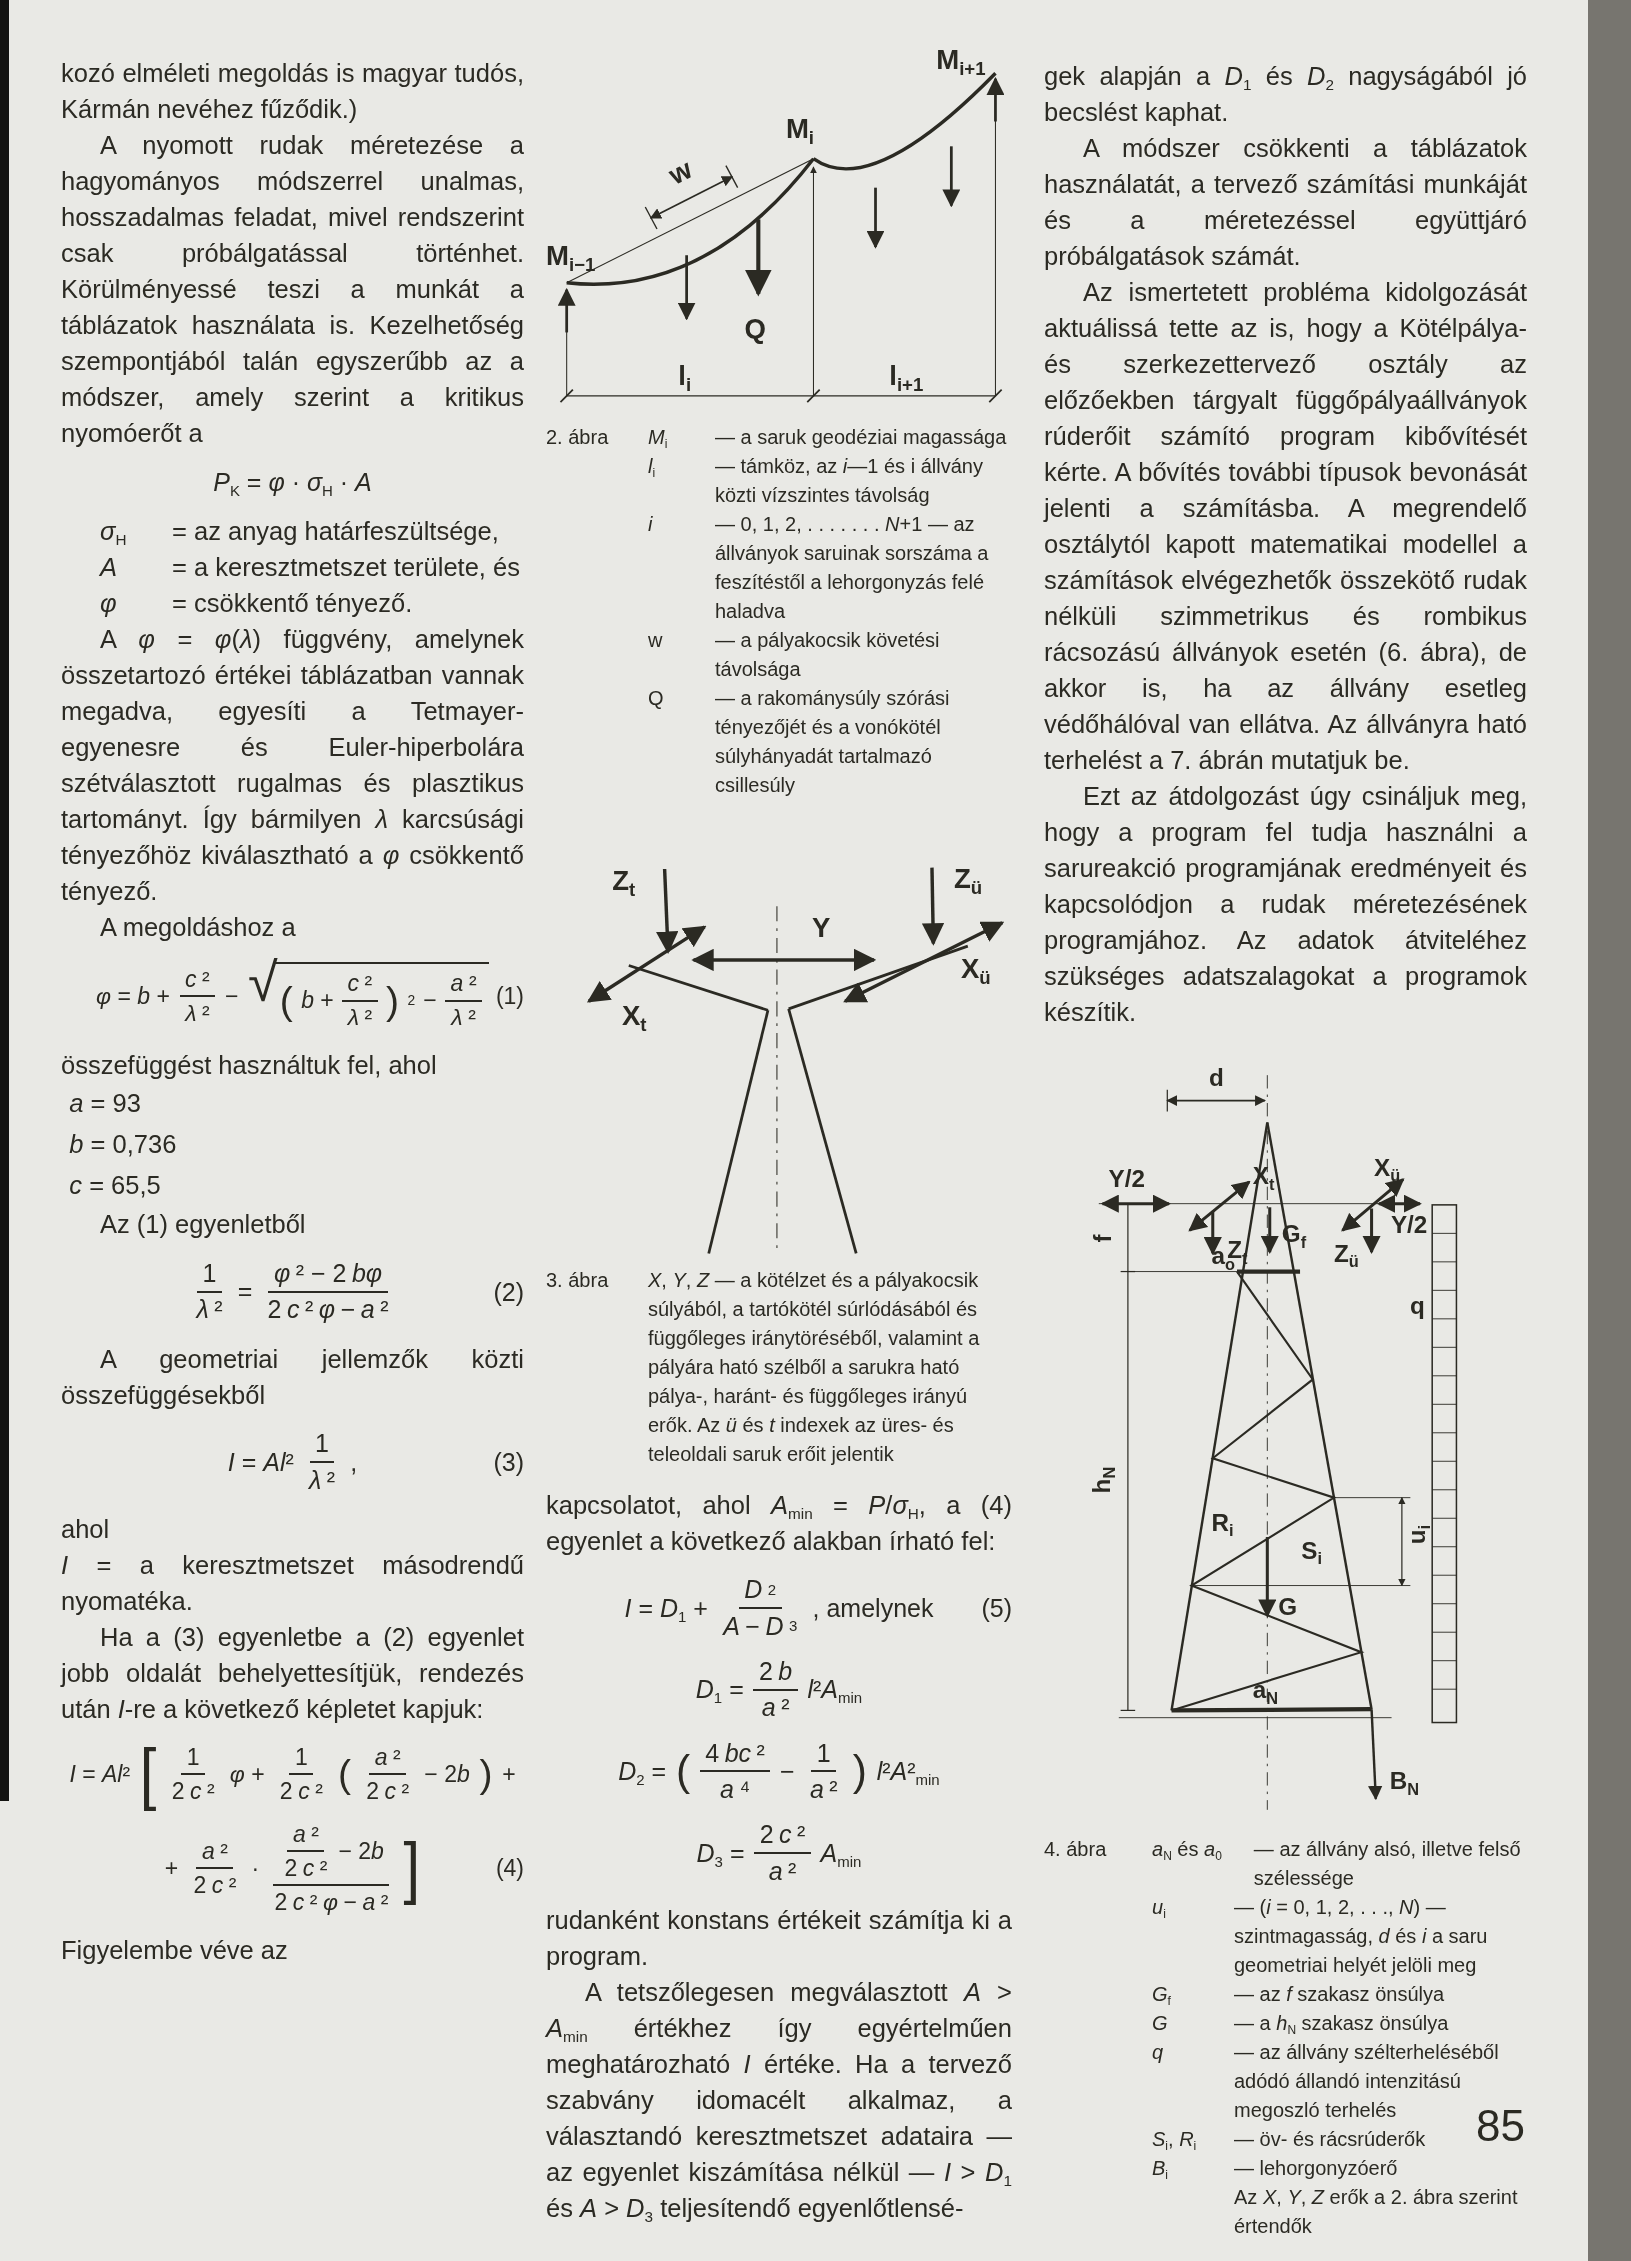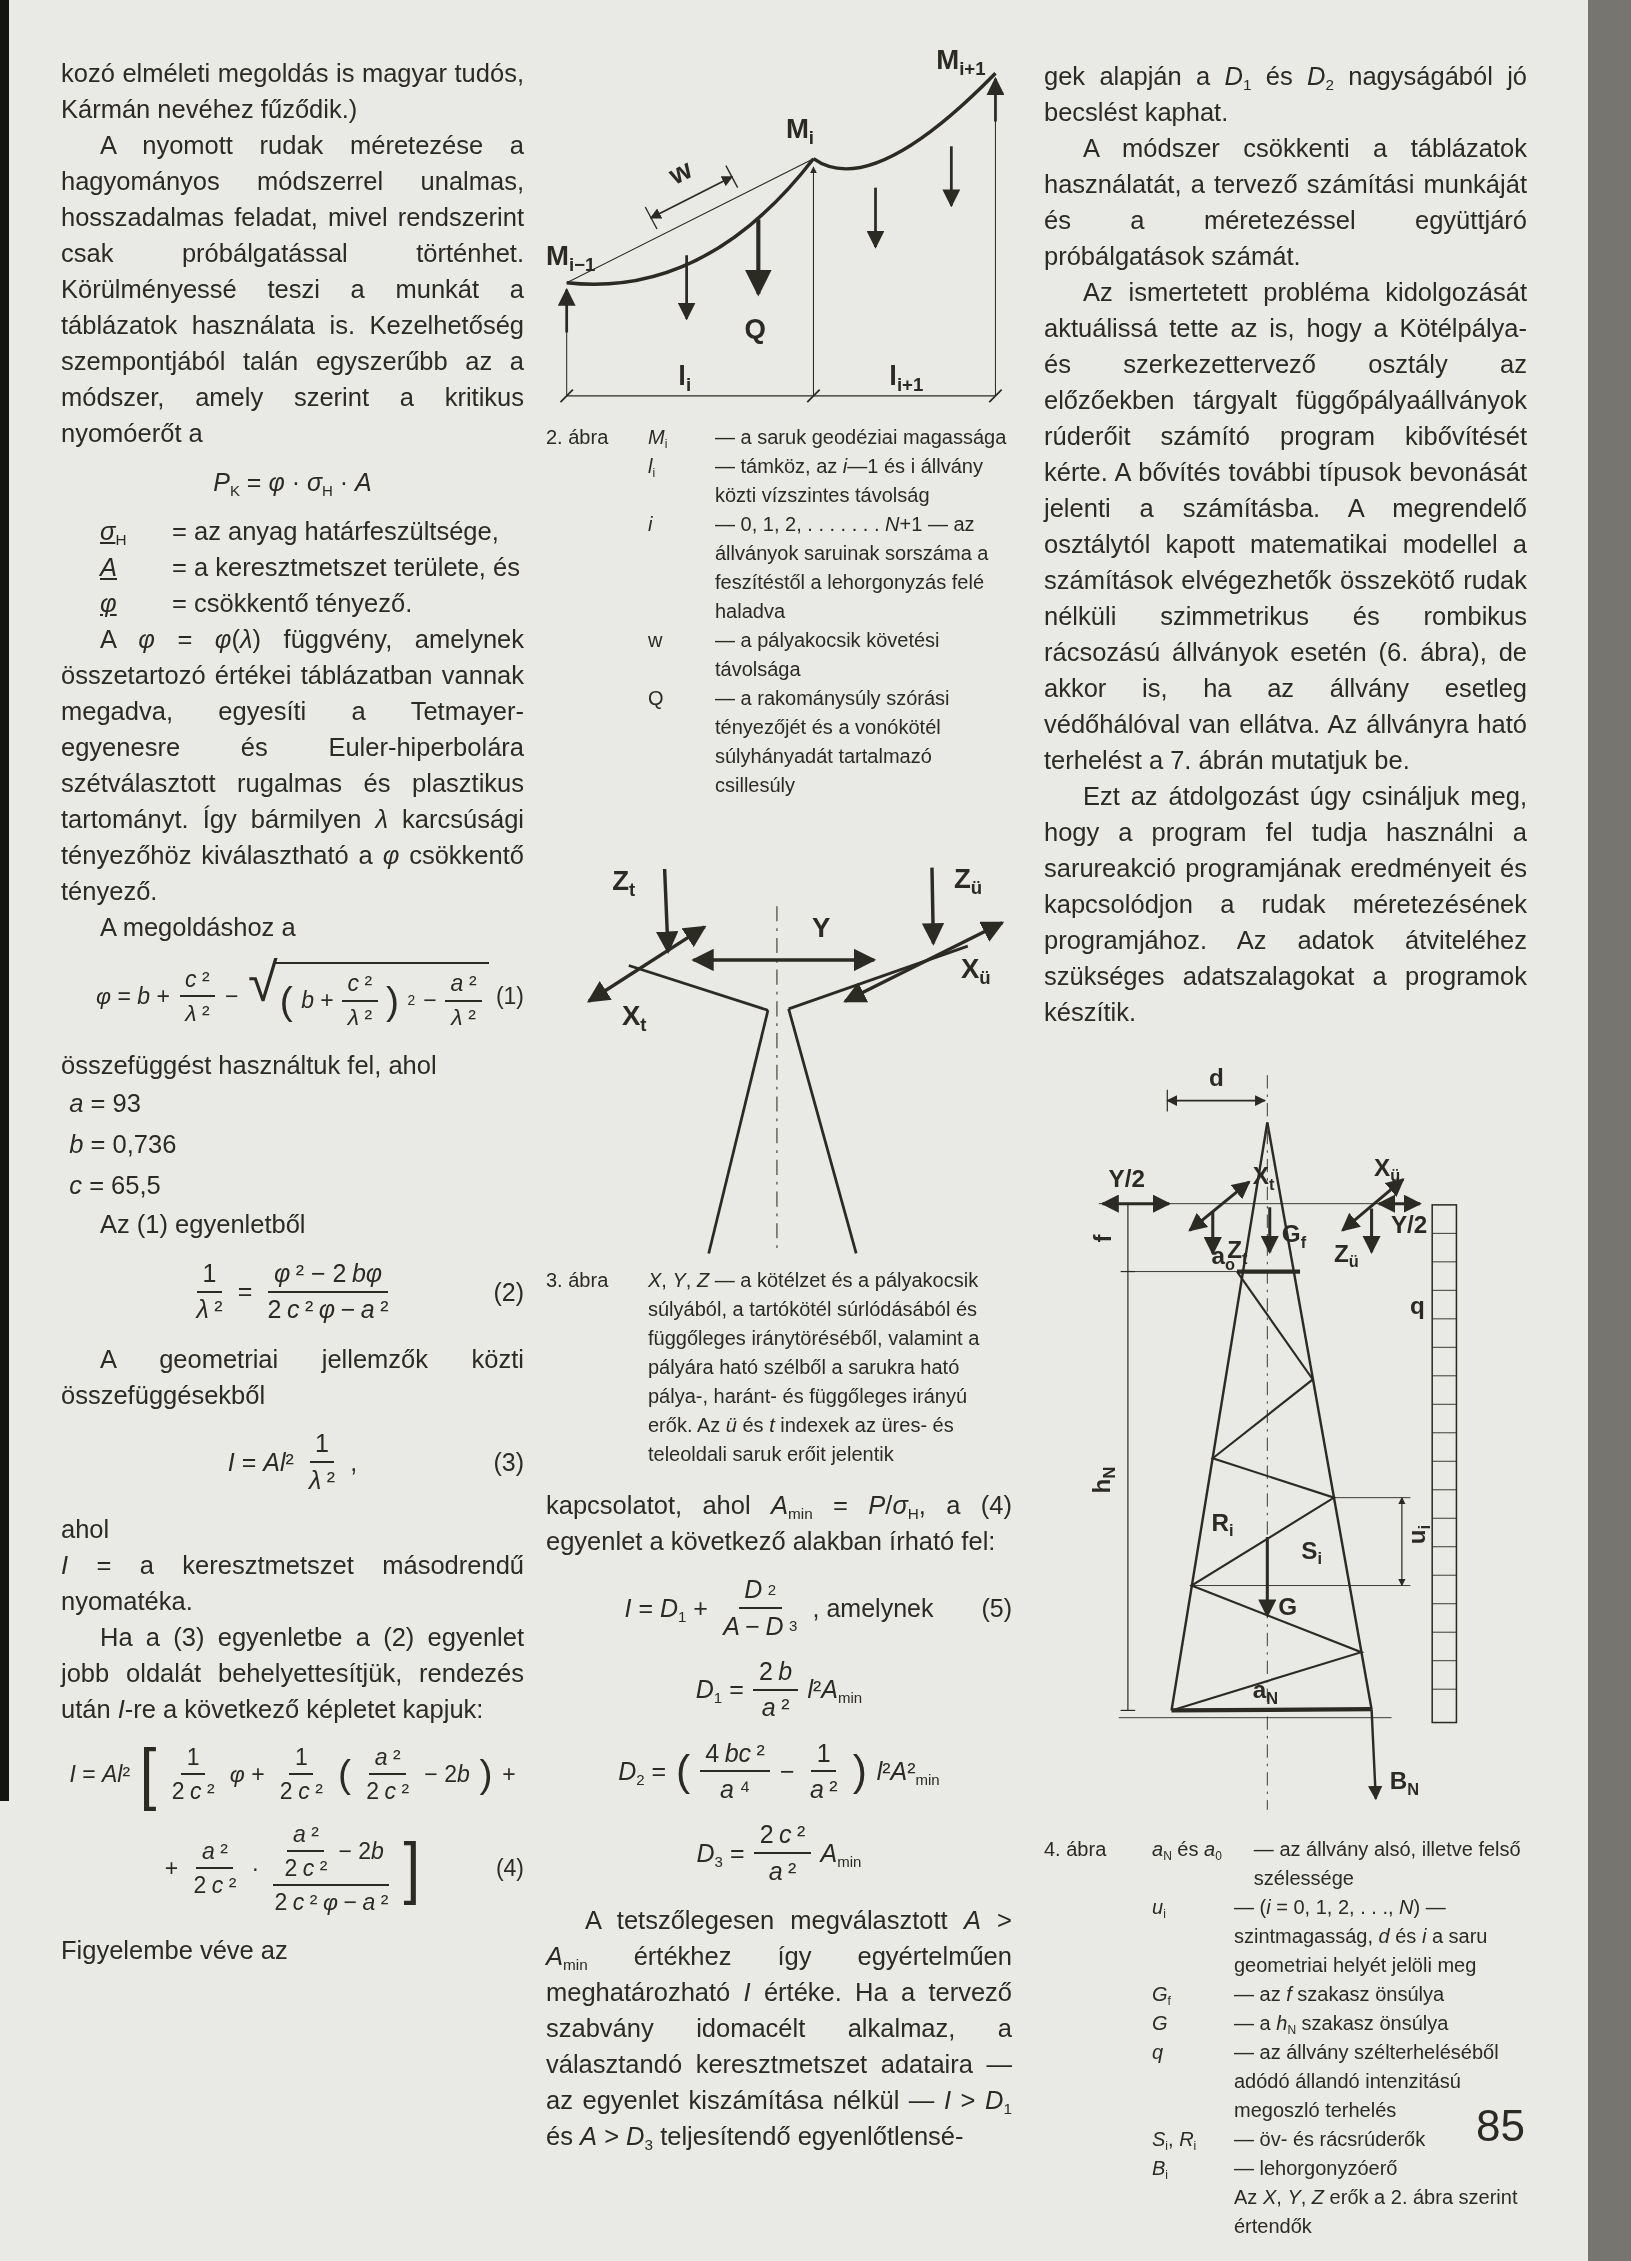"σH" .defrow .dterm { text-decoration: underline -> none }
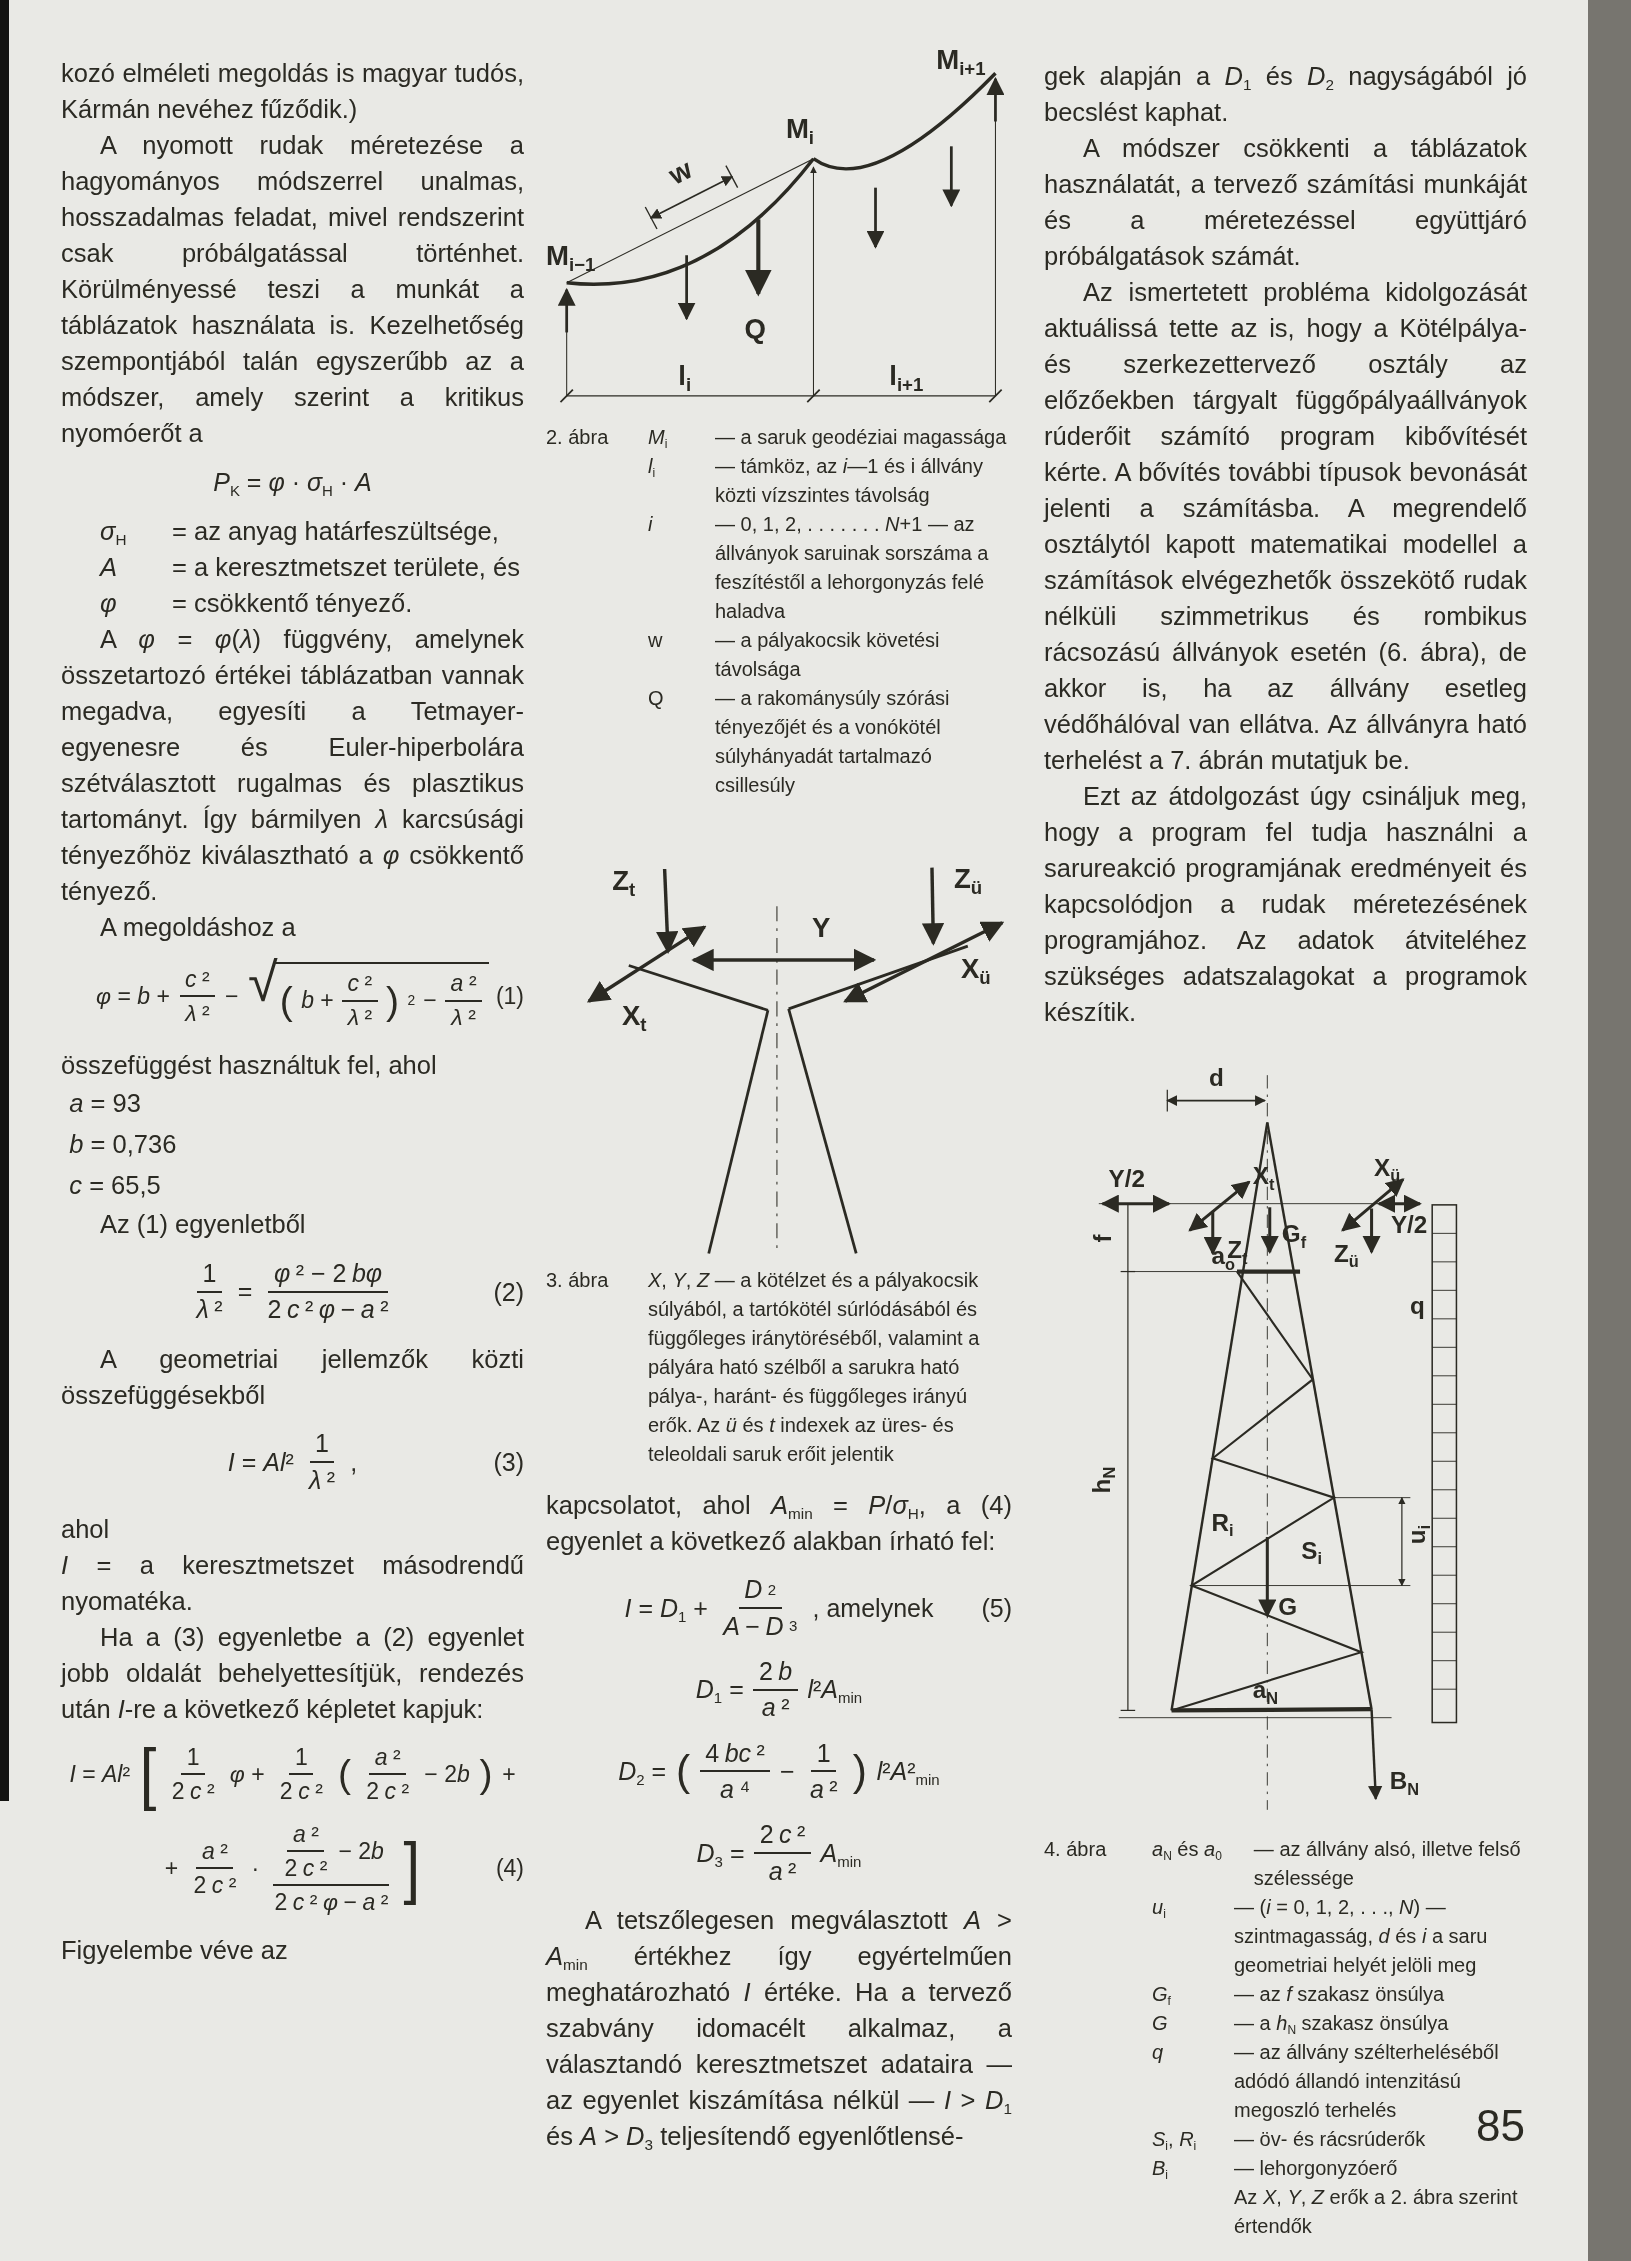"rudanként konstans értékeit számítja ki" p { html: none -> <p>rudanként konstans értékeit számítja ki a program.</p> }
